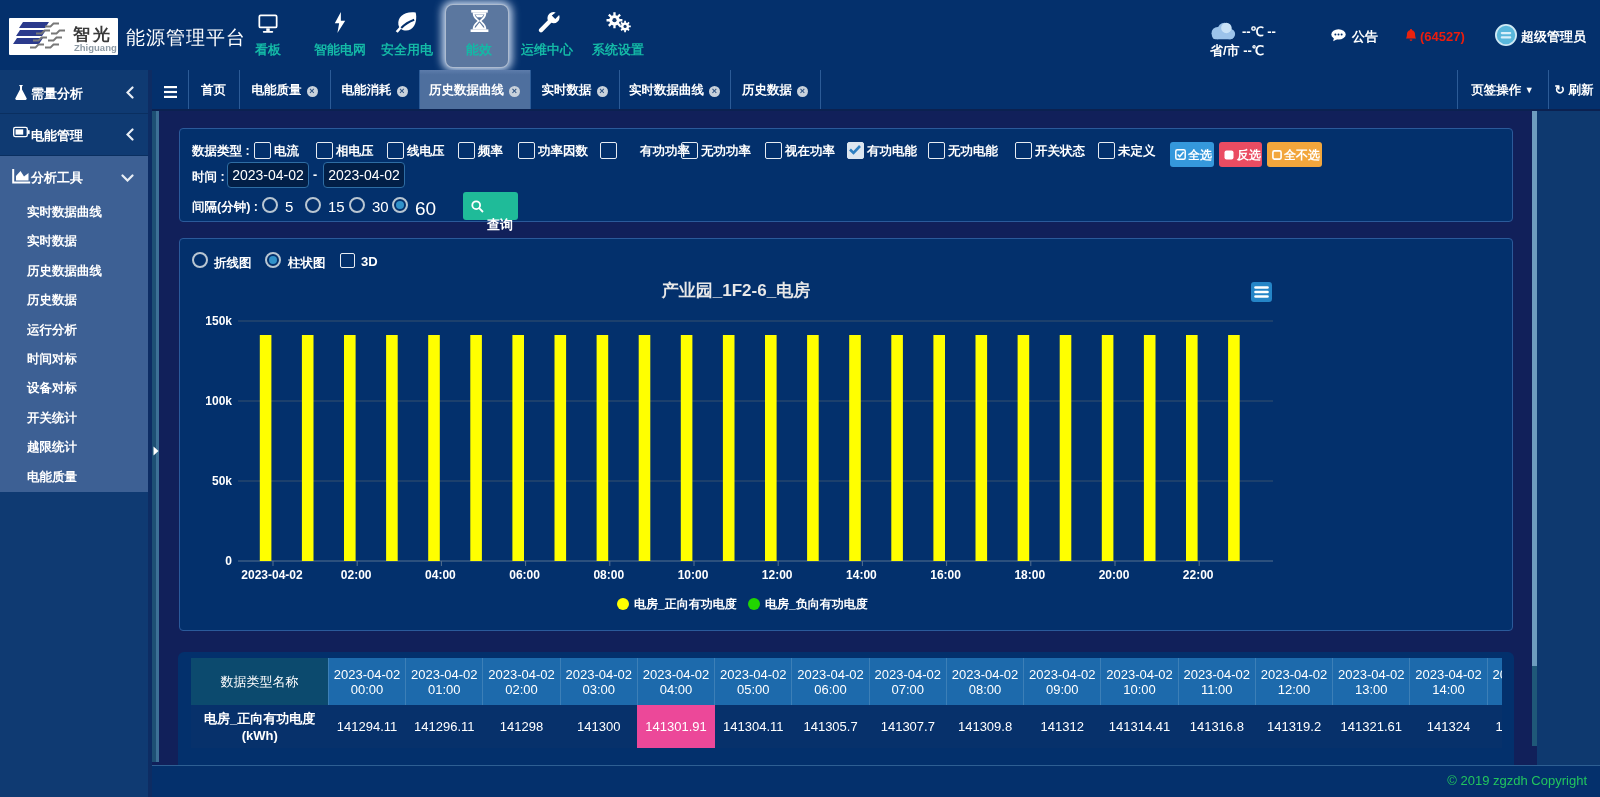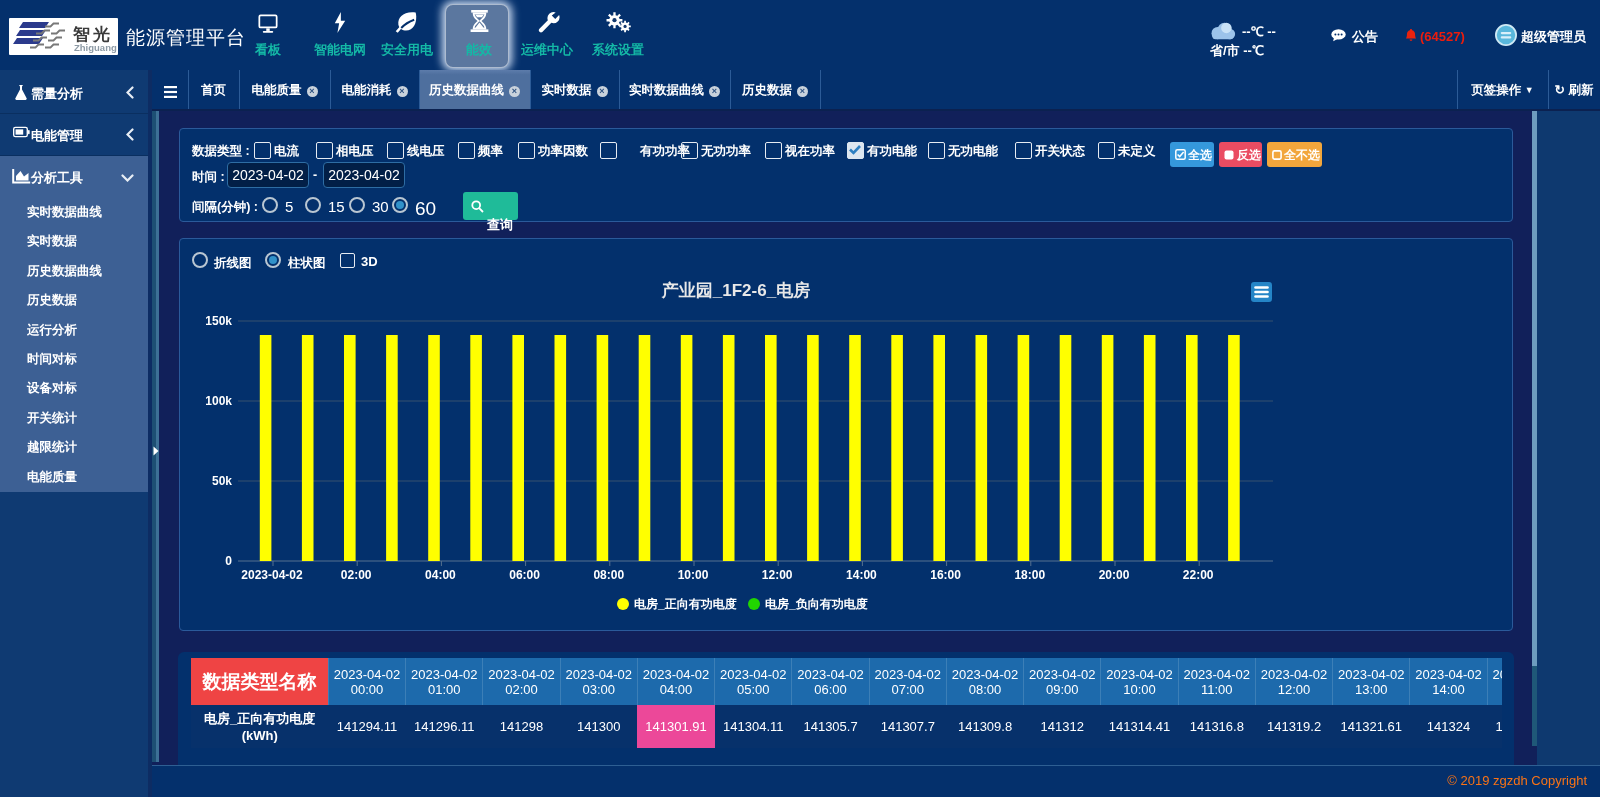"数据类型名称" td { background: #ef4444 -> #0c4a6e; font-size: 19px -> 13px; font-weight: bold -> normal }
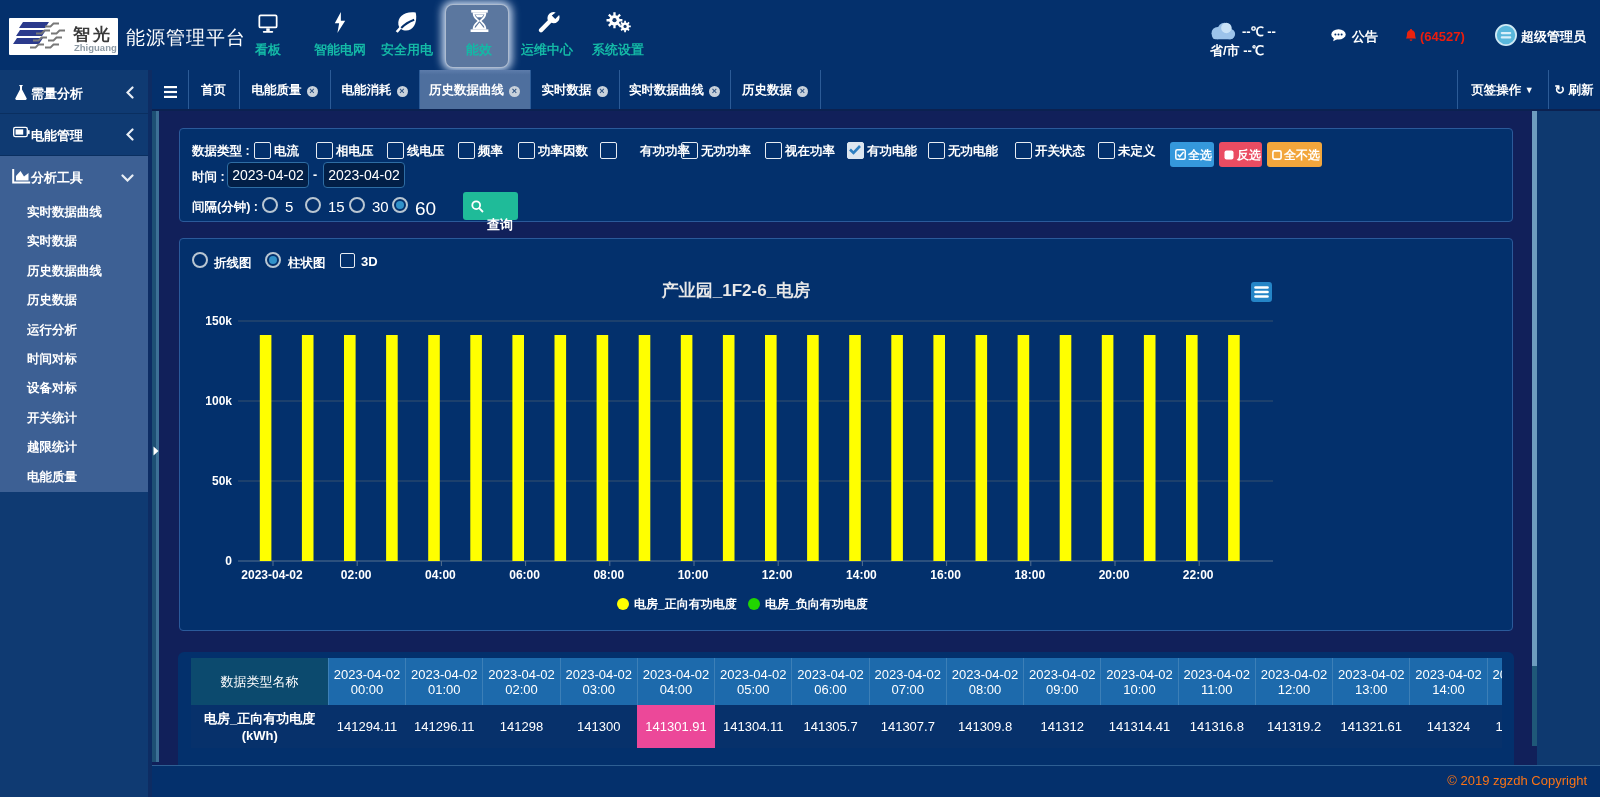"© 2019 zgzdh Copyright" #footer span { color: #f97316 -> #22c55e }
